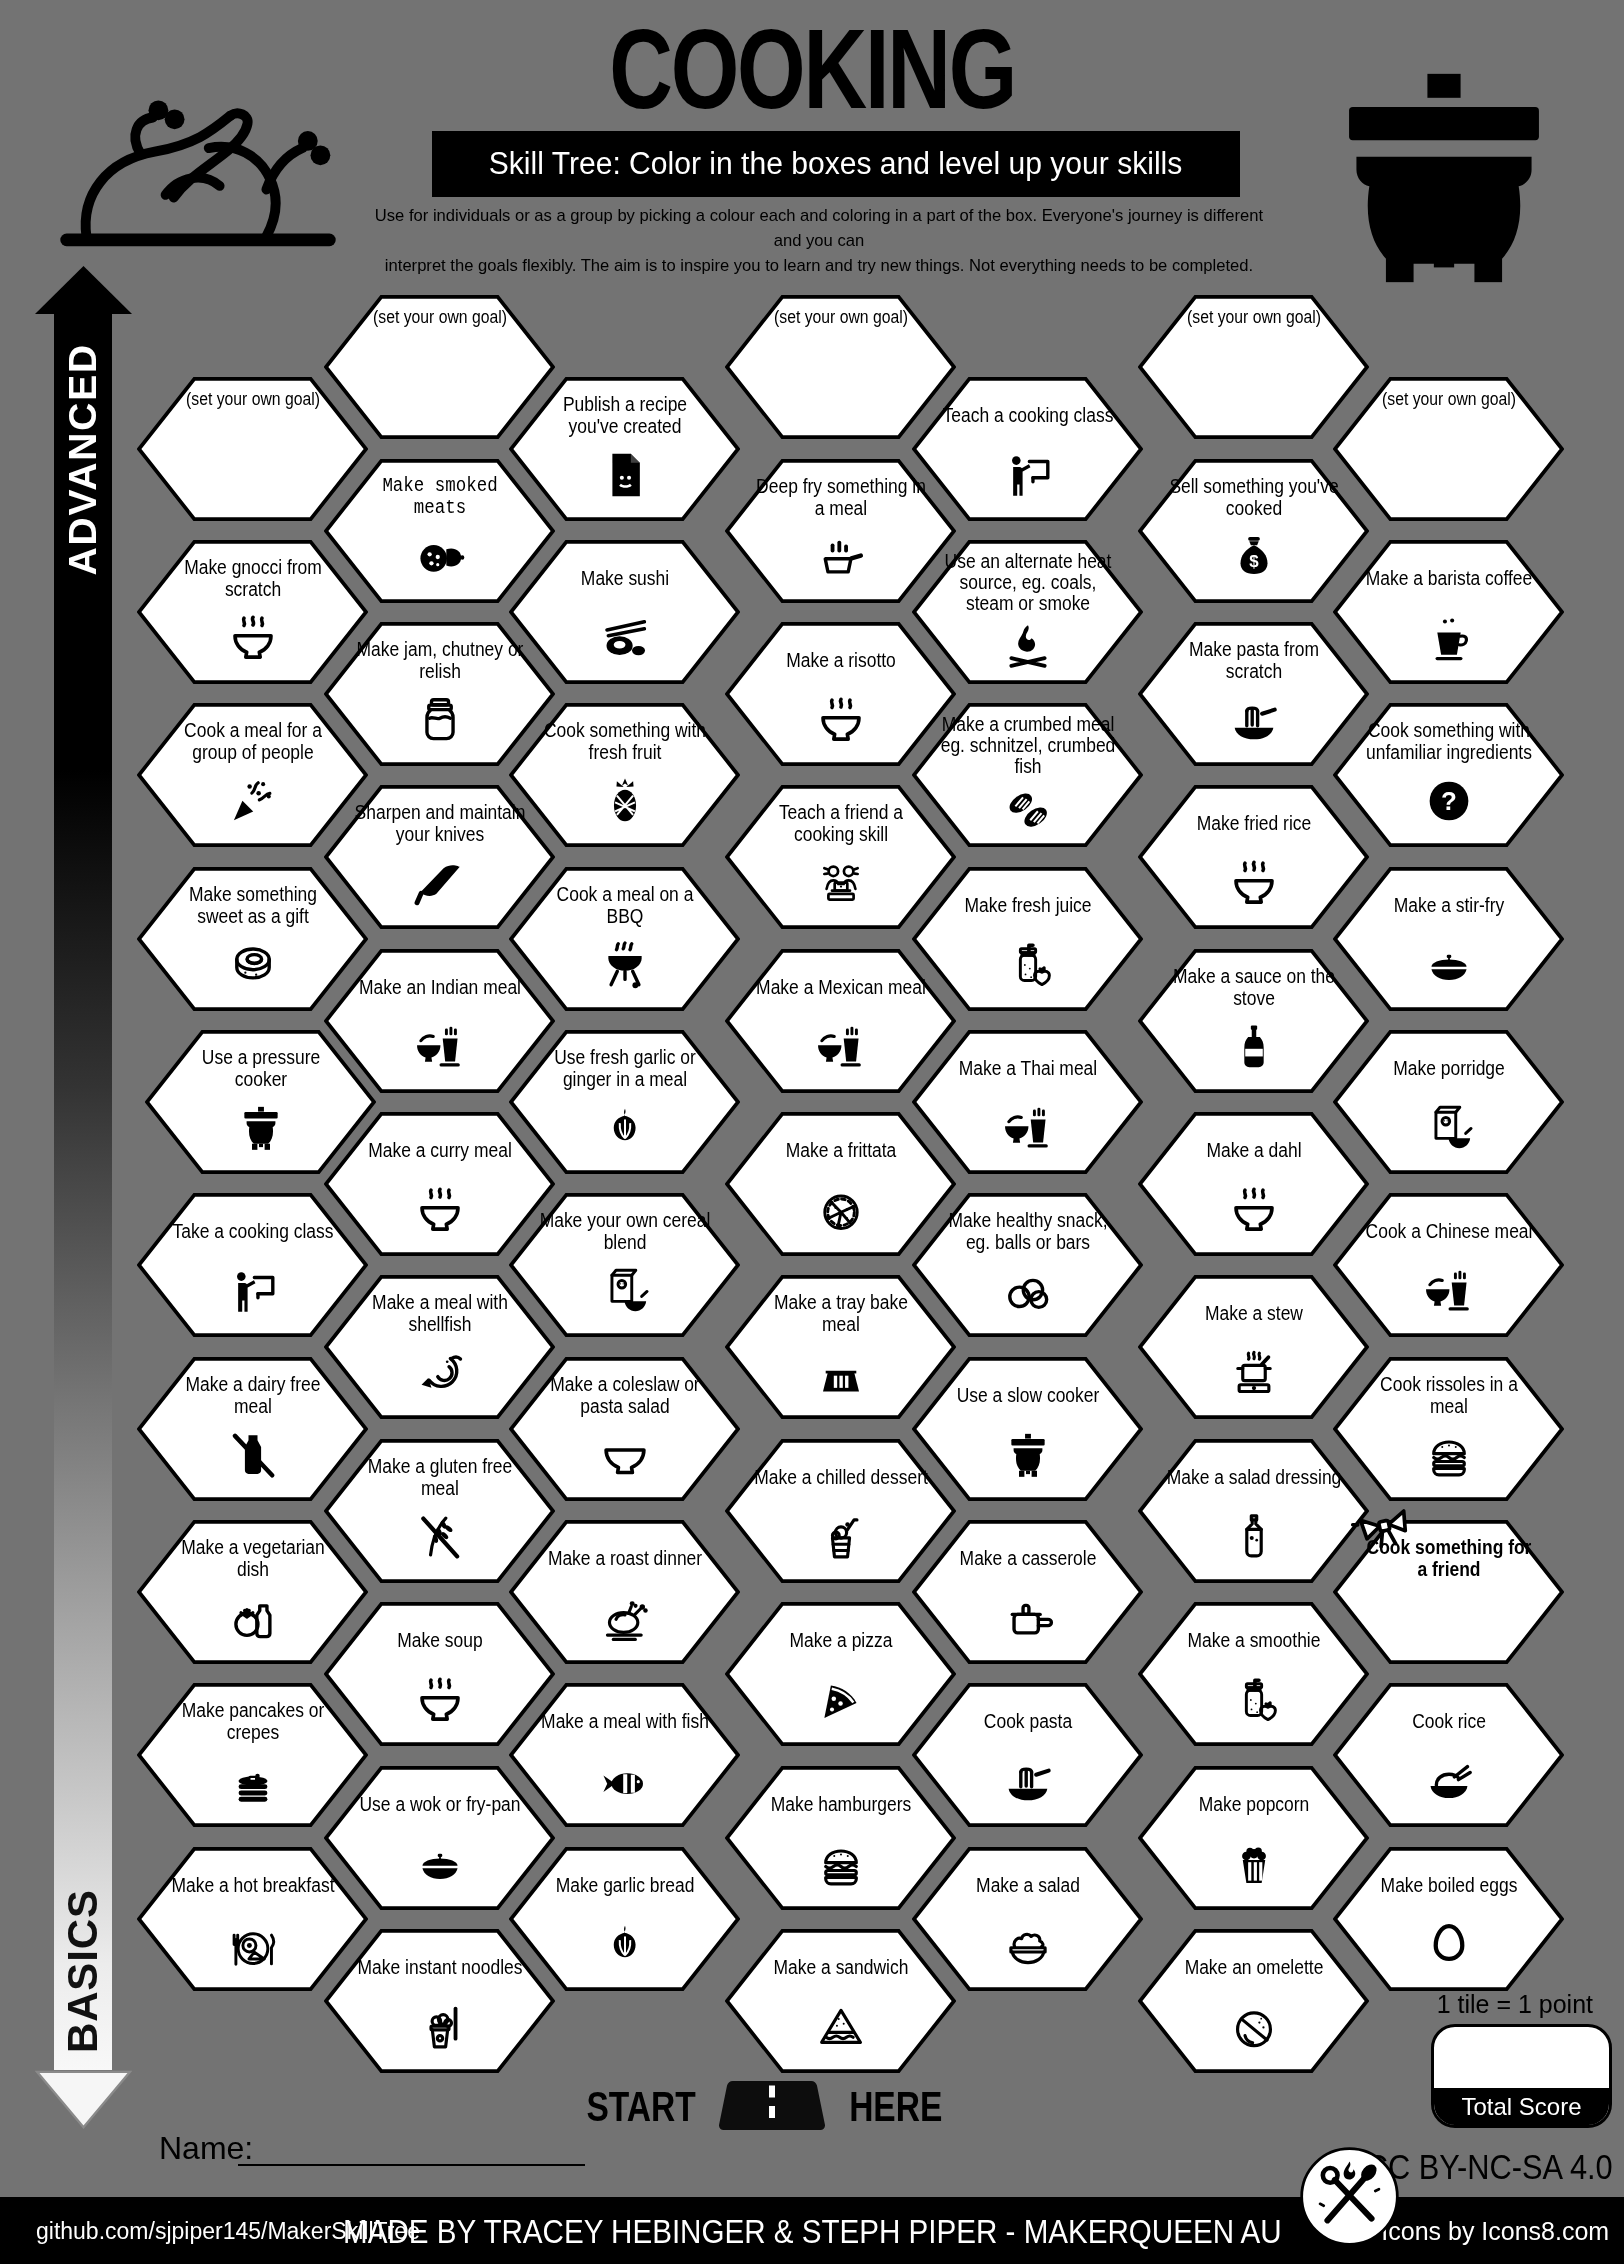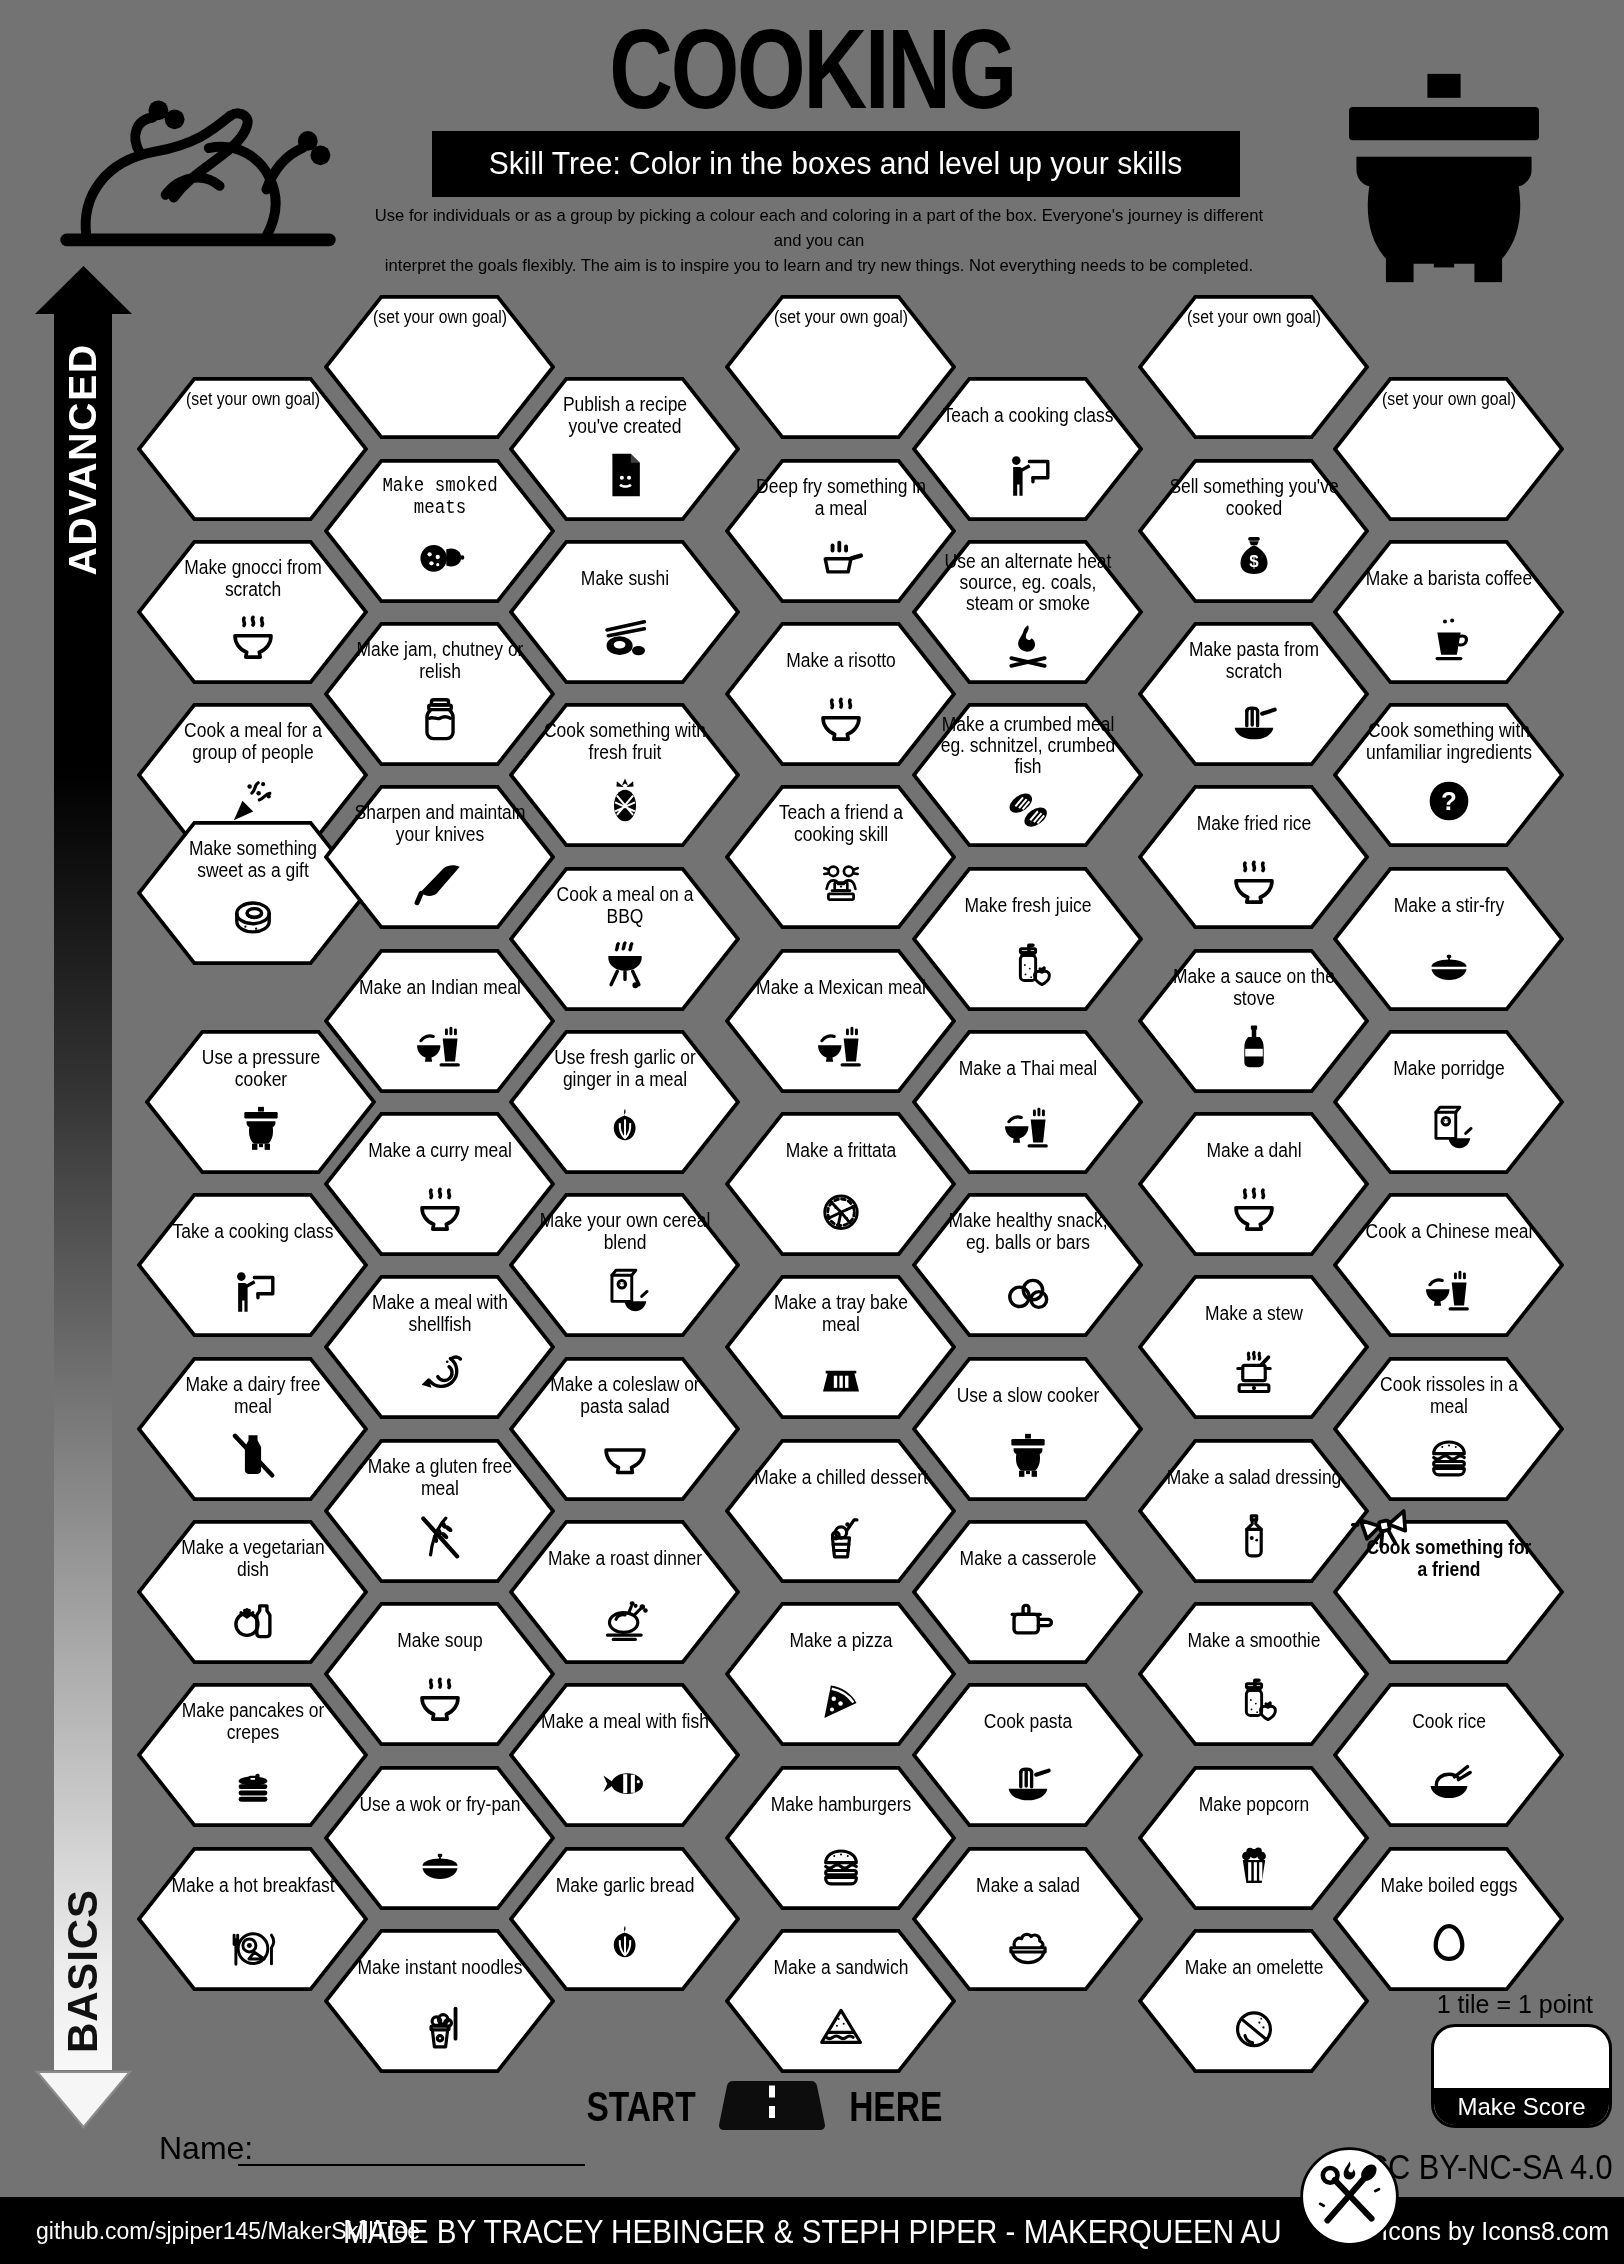"Make something sweet as a" div.hex { top: 821px -> 867px }
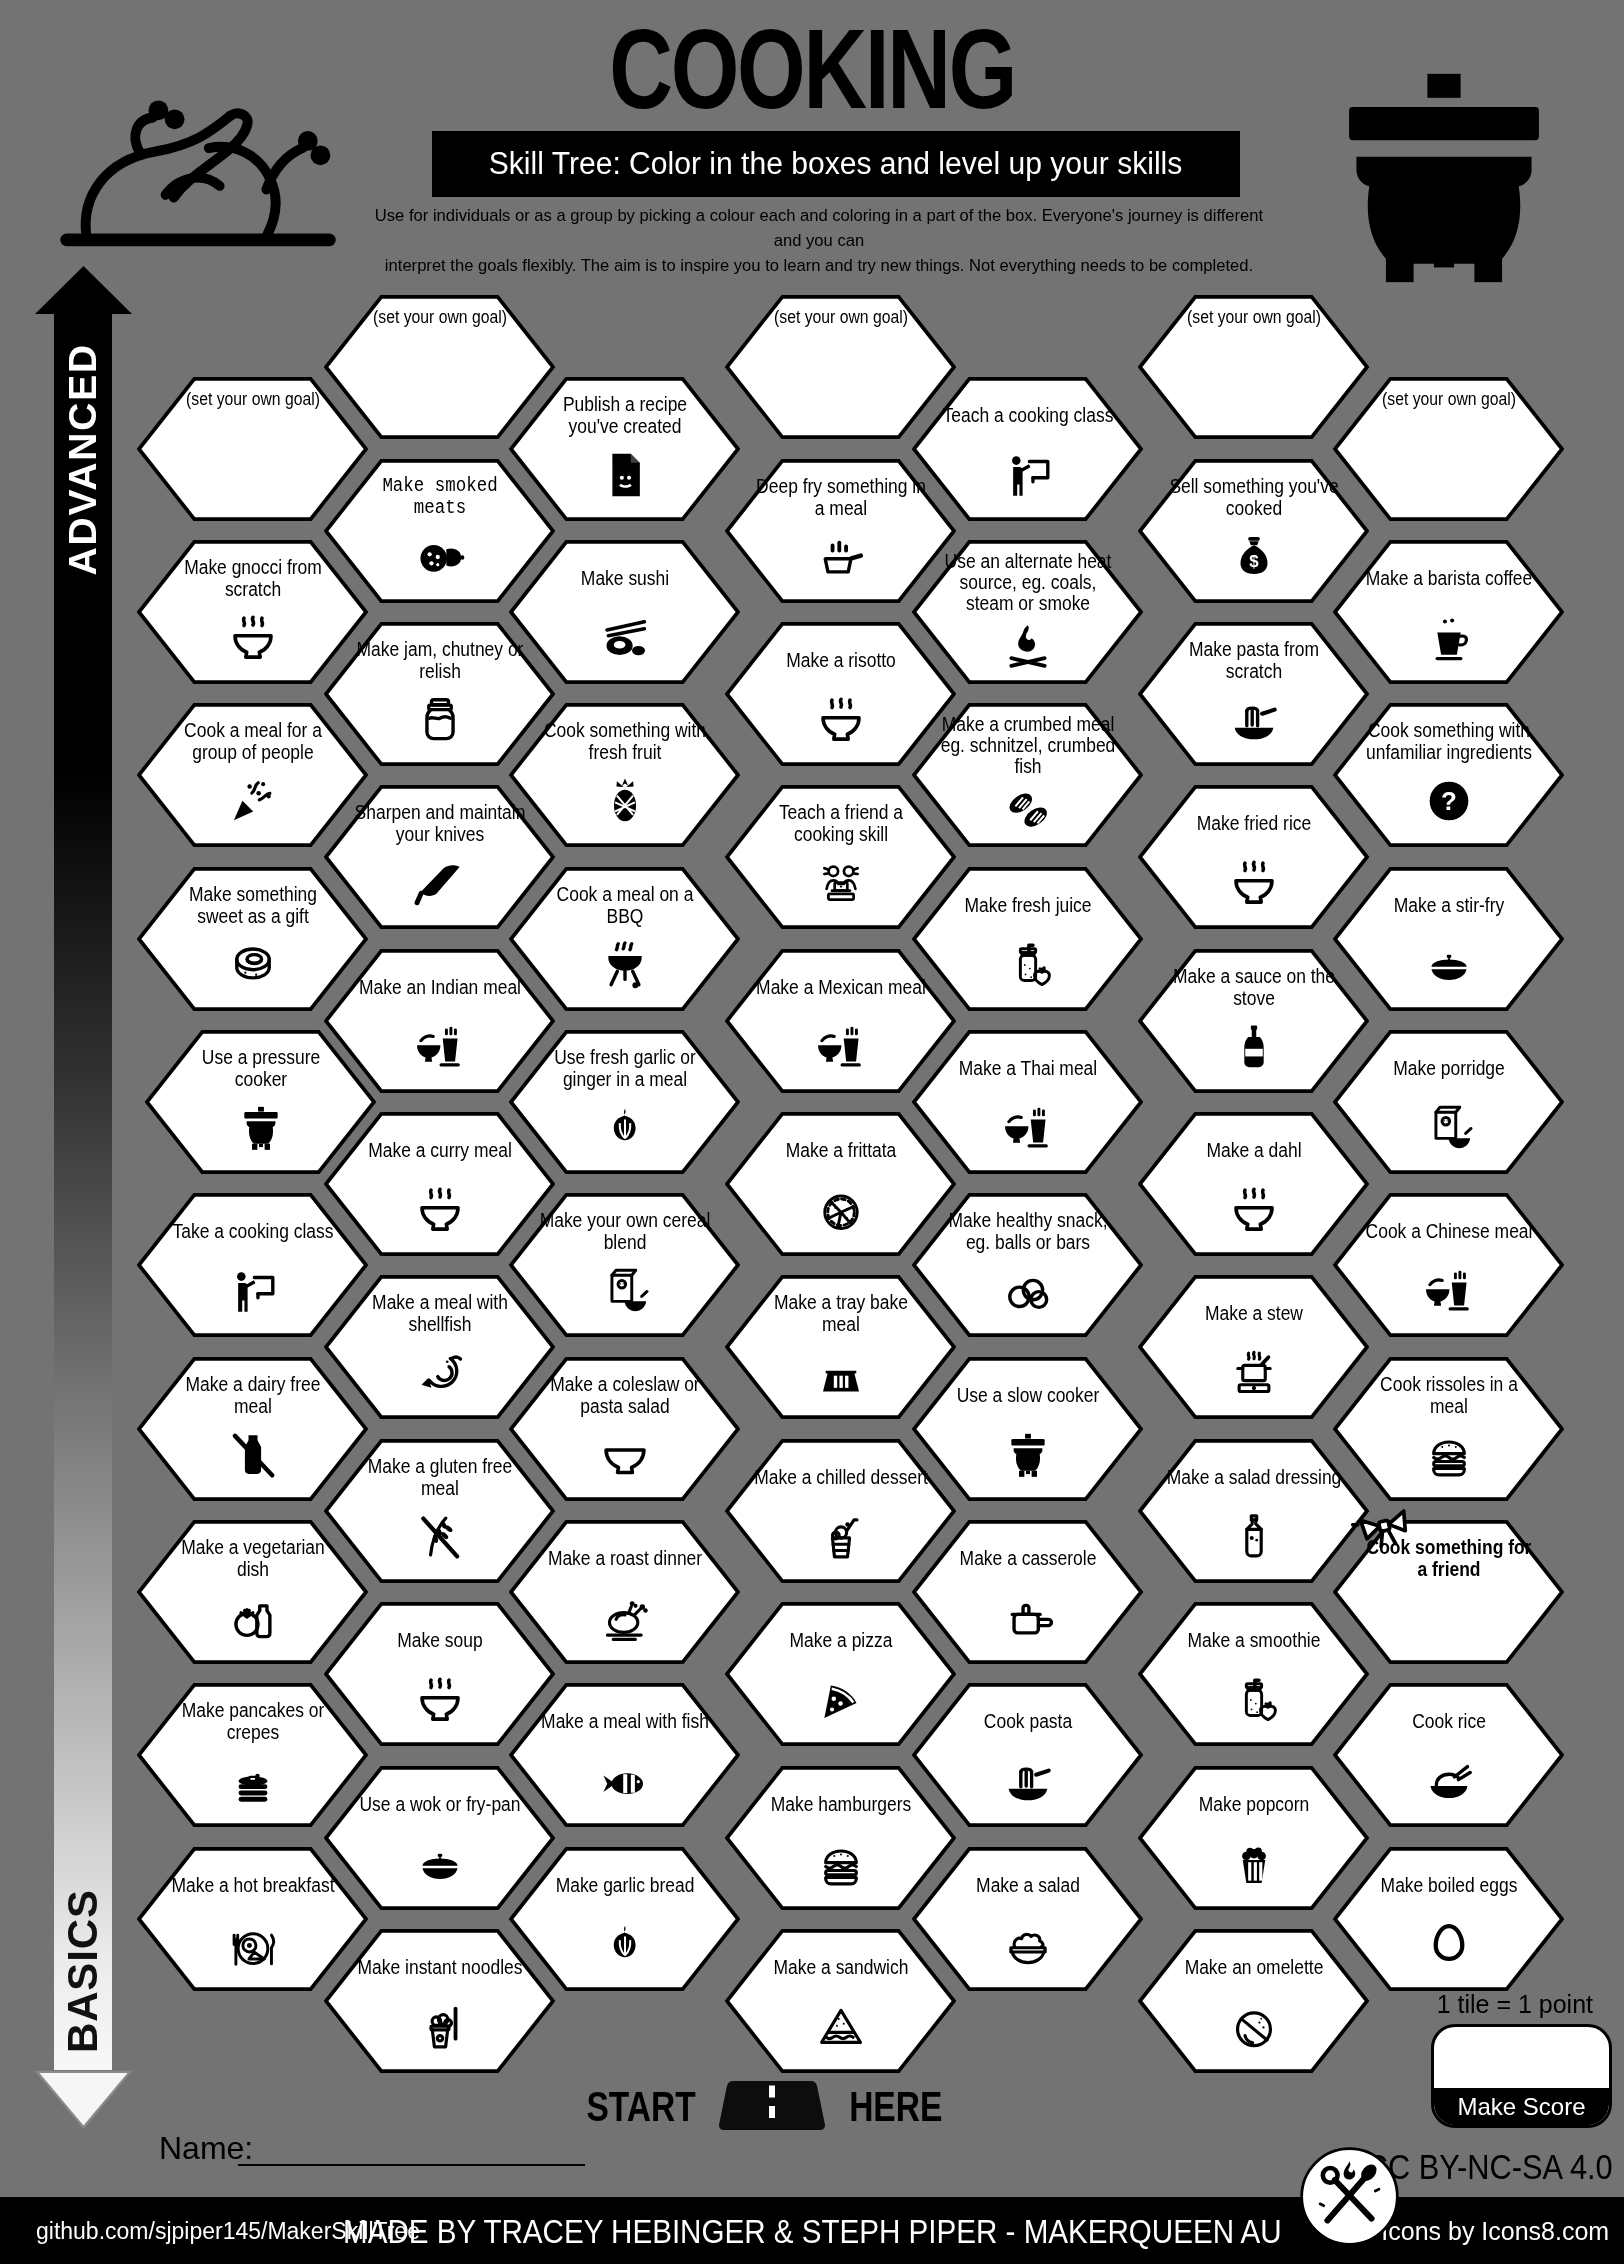"Make Score" span { text: Make -> Total }
